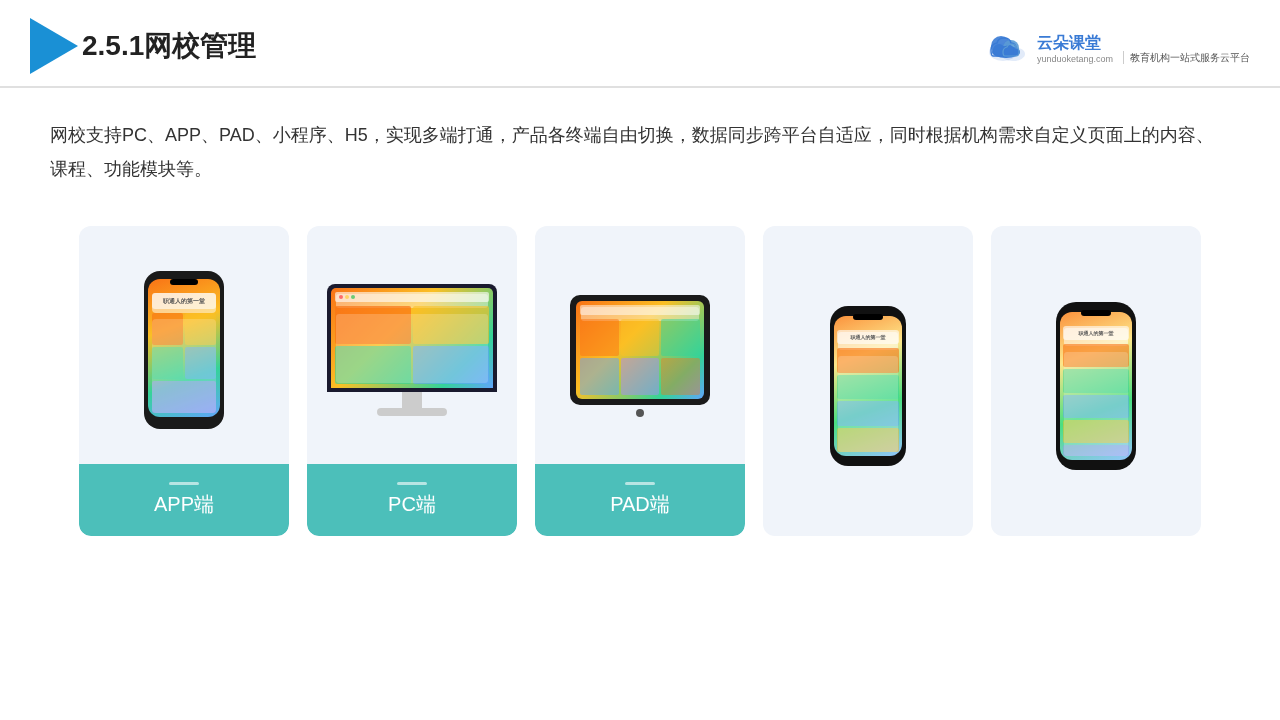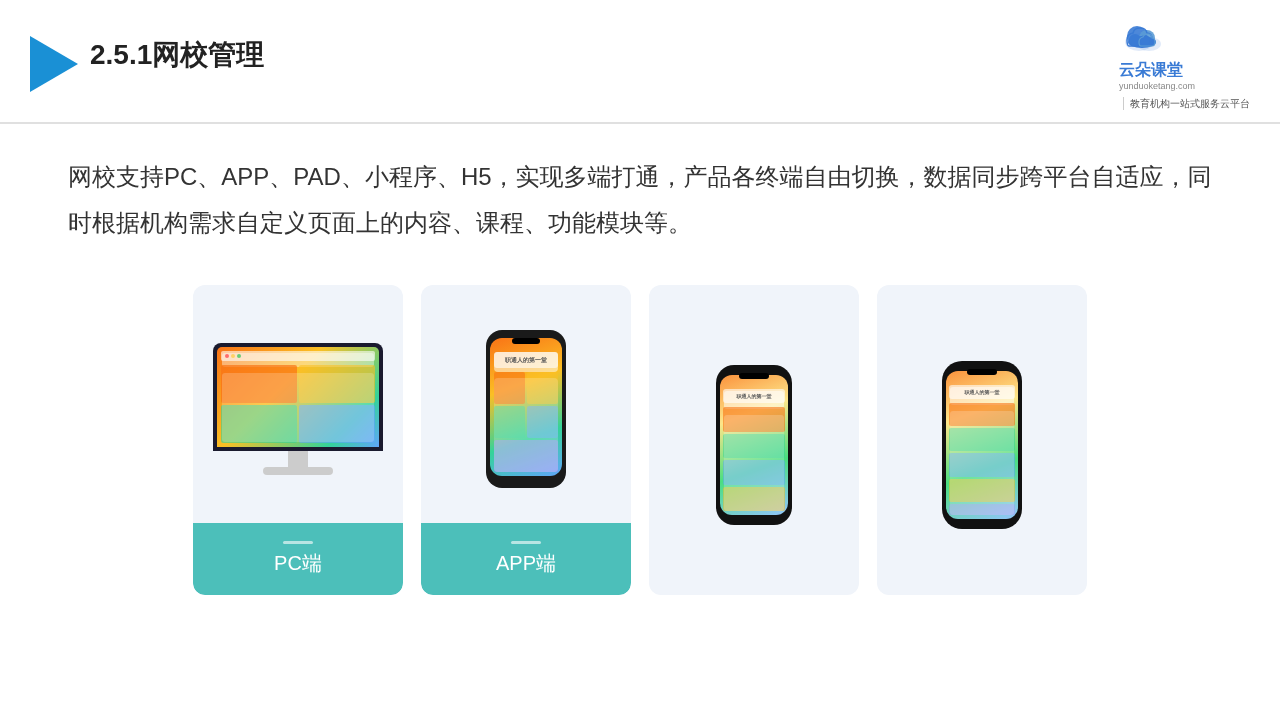"2.5.1网校管理" .header-left { align-items: none -> center; gap: 12px -> 4px }
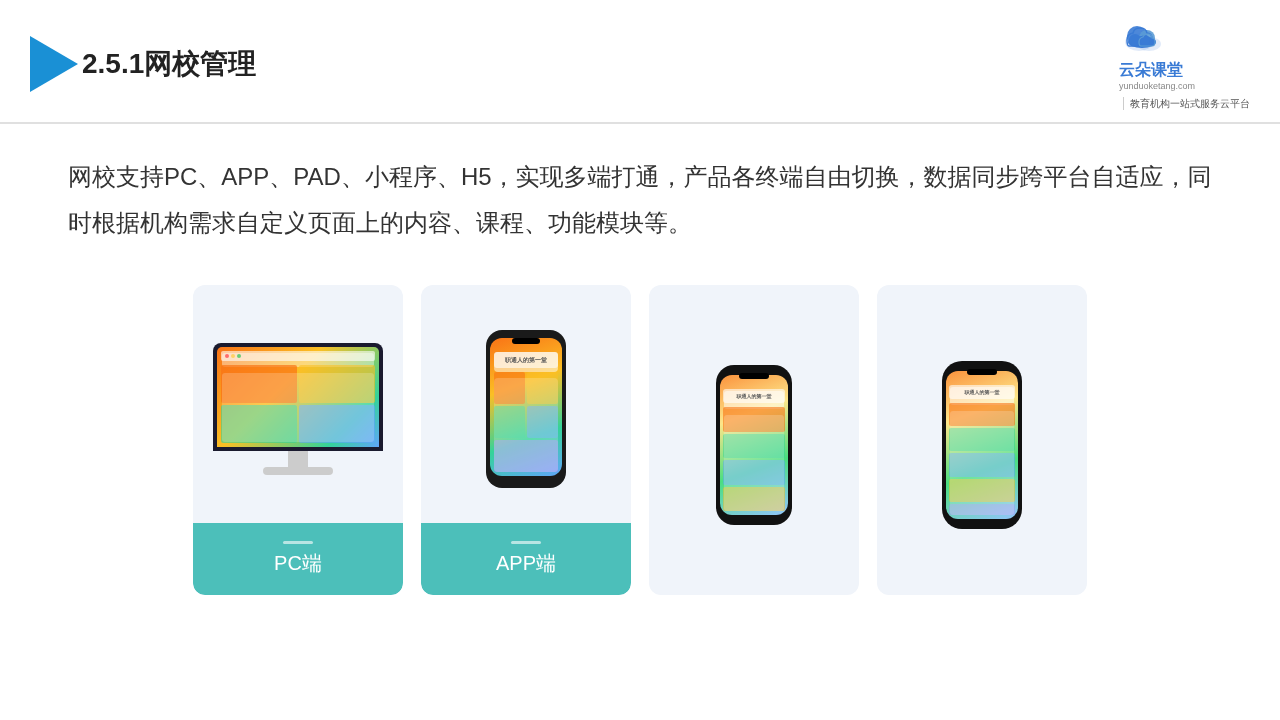"云朵课堂" .brand-logo { align-items: flex-start -> flex-end; flex-direction: column -> none }
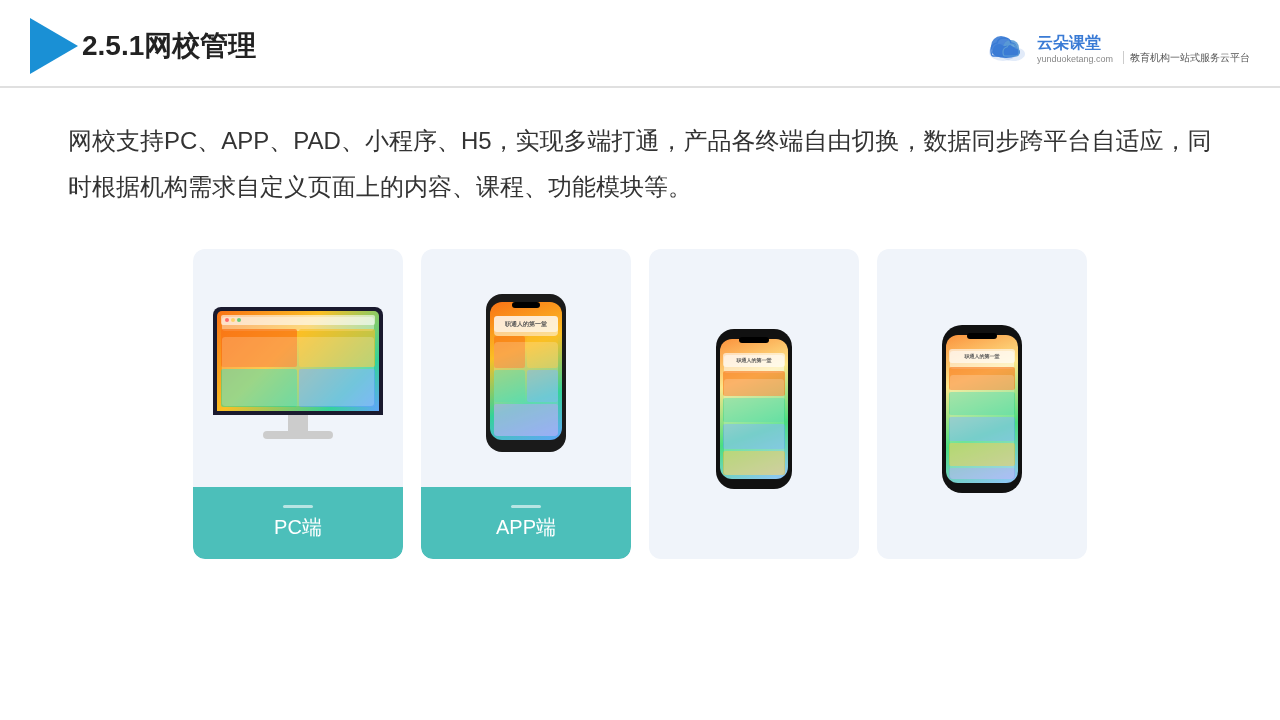"网校支持PC、APP、PAD、小程序、H5，实现多端打通，产品各终端自由切换，数" .description { font-size: 24px -> 18px; padding: 30px 50px 20px 68px -> 30px 50px 20px 50px }
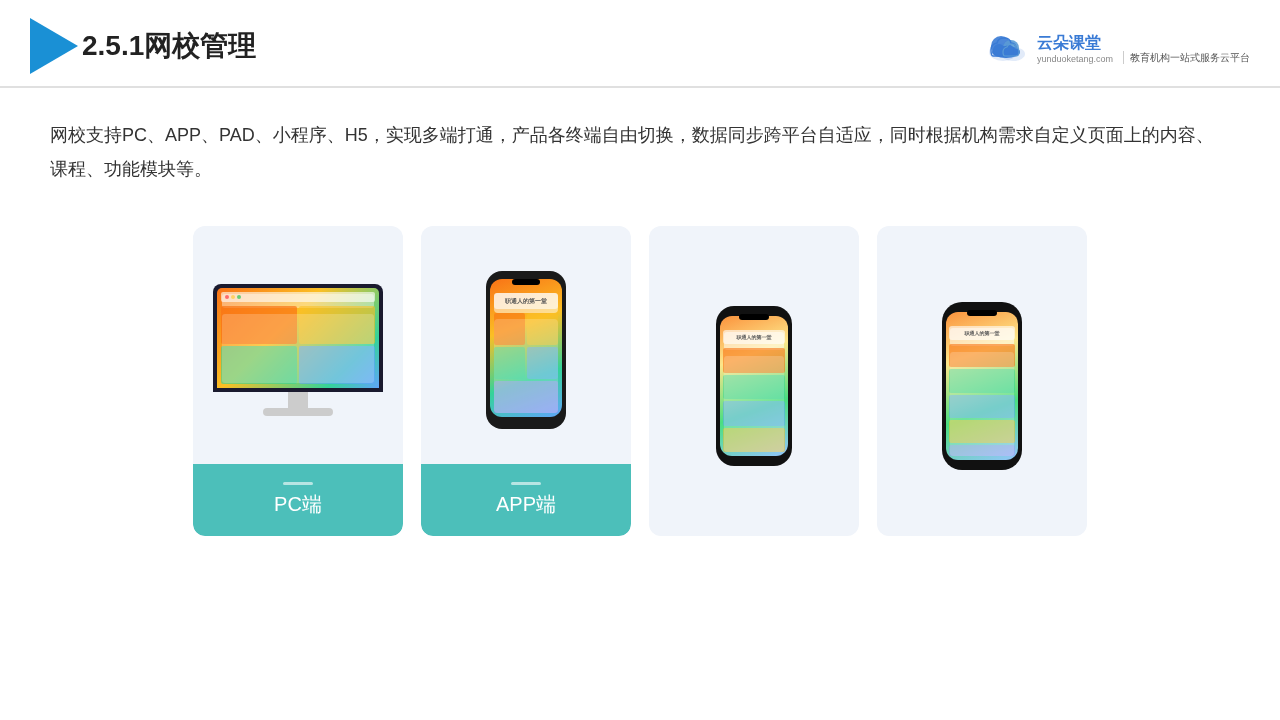"PC端" div.card { order: before "APP端" -> after "APP端" }
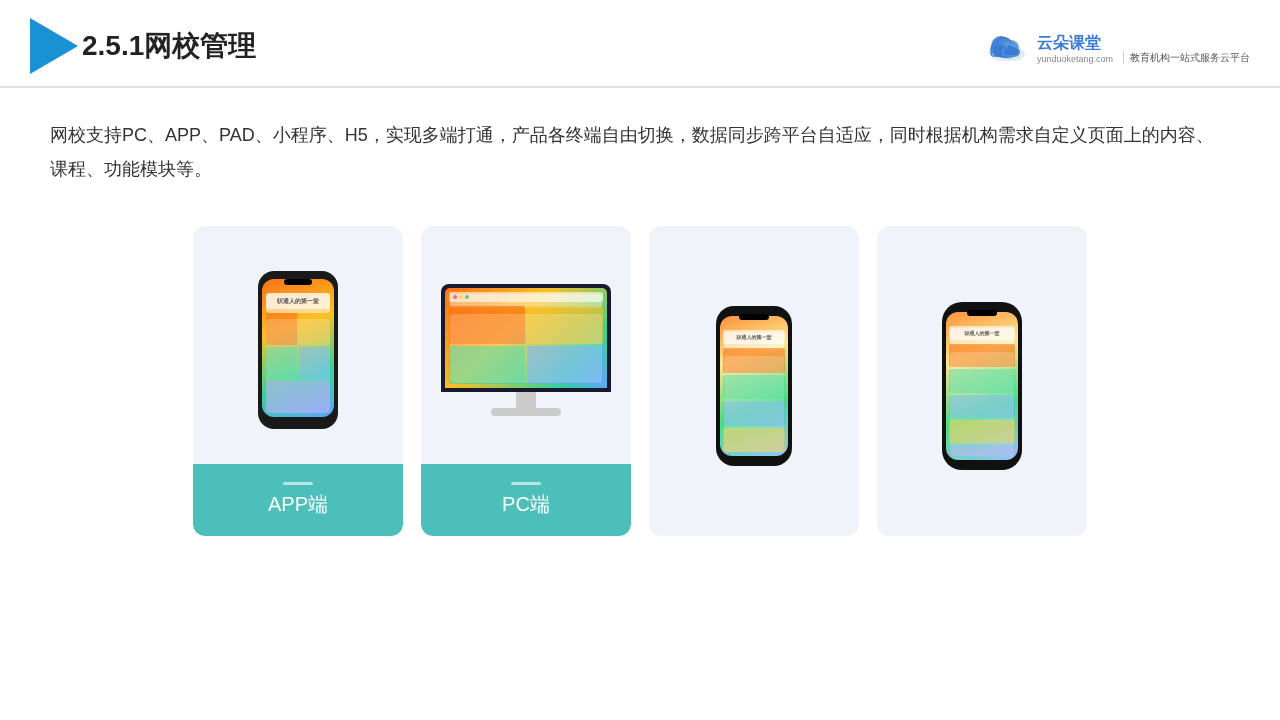"PAD端" div.card { html: none -> <div> <div> <div> <div> <div></div> <div> <div></div> <div></div> <div></div> <div></div> <div></div> <div></div> </div> </div> <div></div> </div> </div> <div> <div></div> <span>PAD端</span> </div> </div> }
